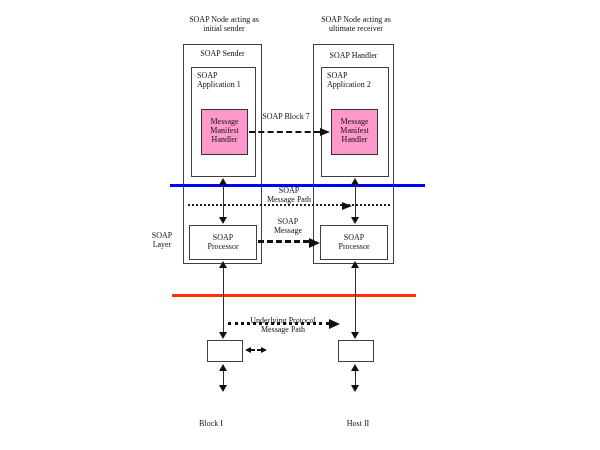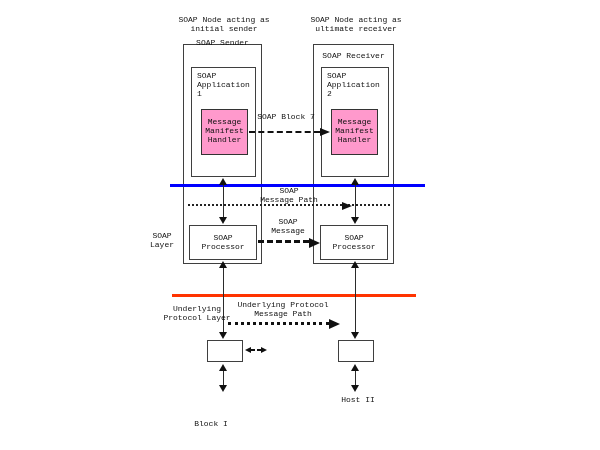"SOAP Node acting as" #canvas { font-family: Liberation Mono, monospace -> Liberation Serif, serif }
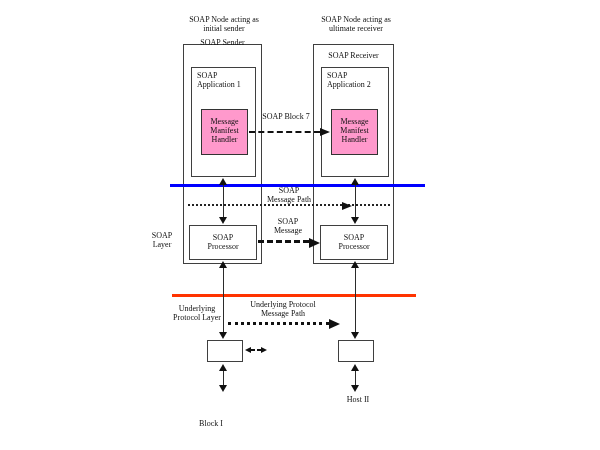"SOAP Sender" div.lbl { top: 38px -> 49px }
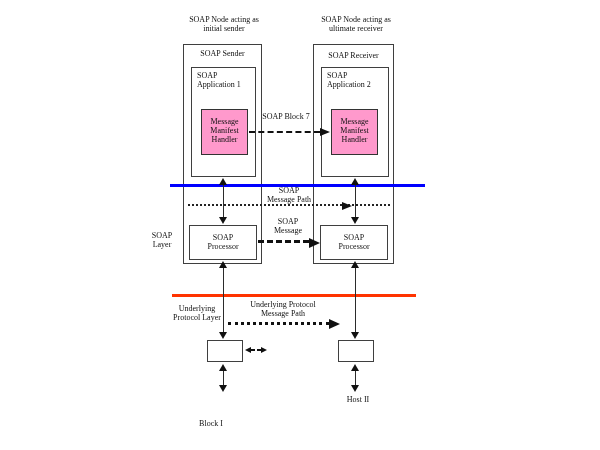"SOAP Receiver" div.lbl { text: Receiver -> Handler }
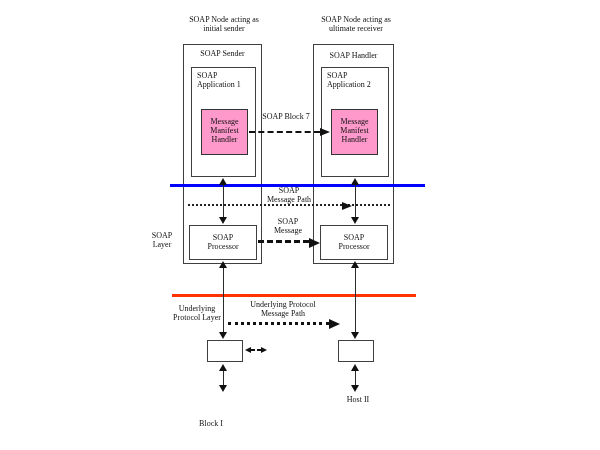"Underlying" div.lbl { html: <div>Underlying Protocol Layer</div> -> none }
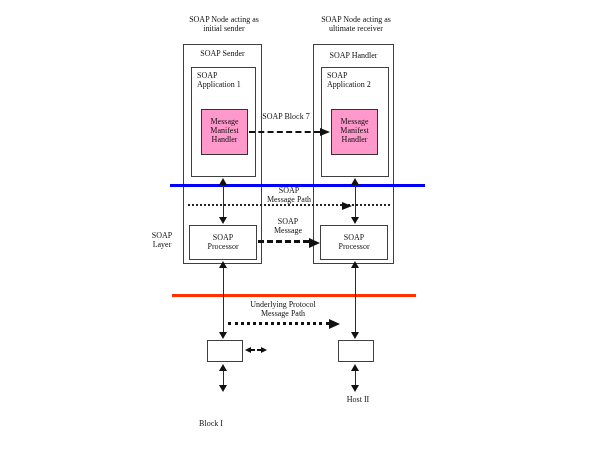"Underlying Protocol" div.lbl { top: 300px -> 316px }
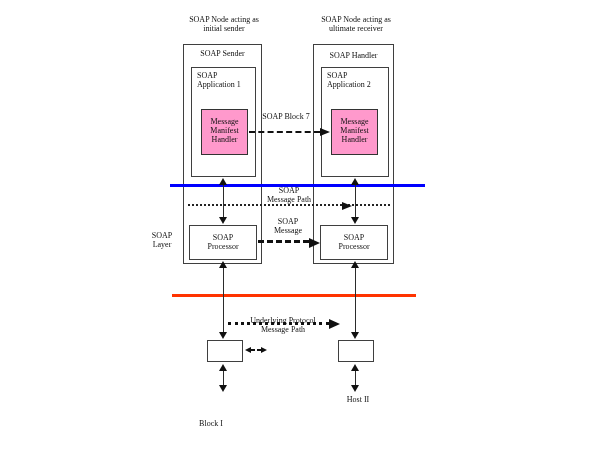"Host II" div.lbl { top: 395px -> 419px }
